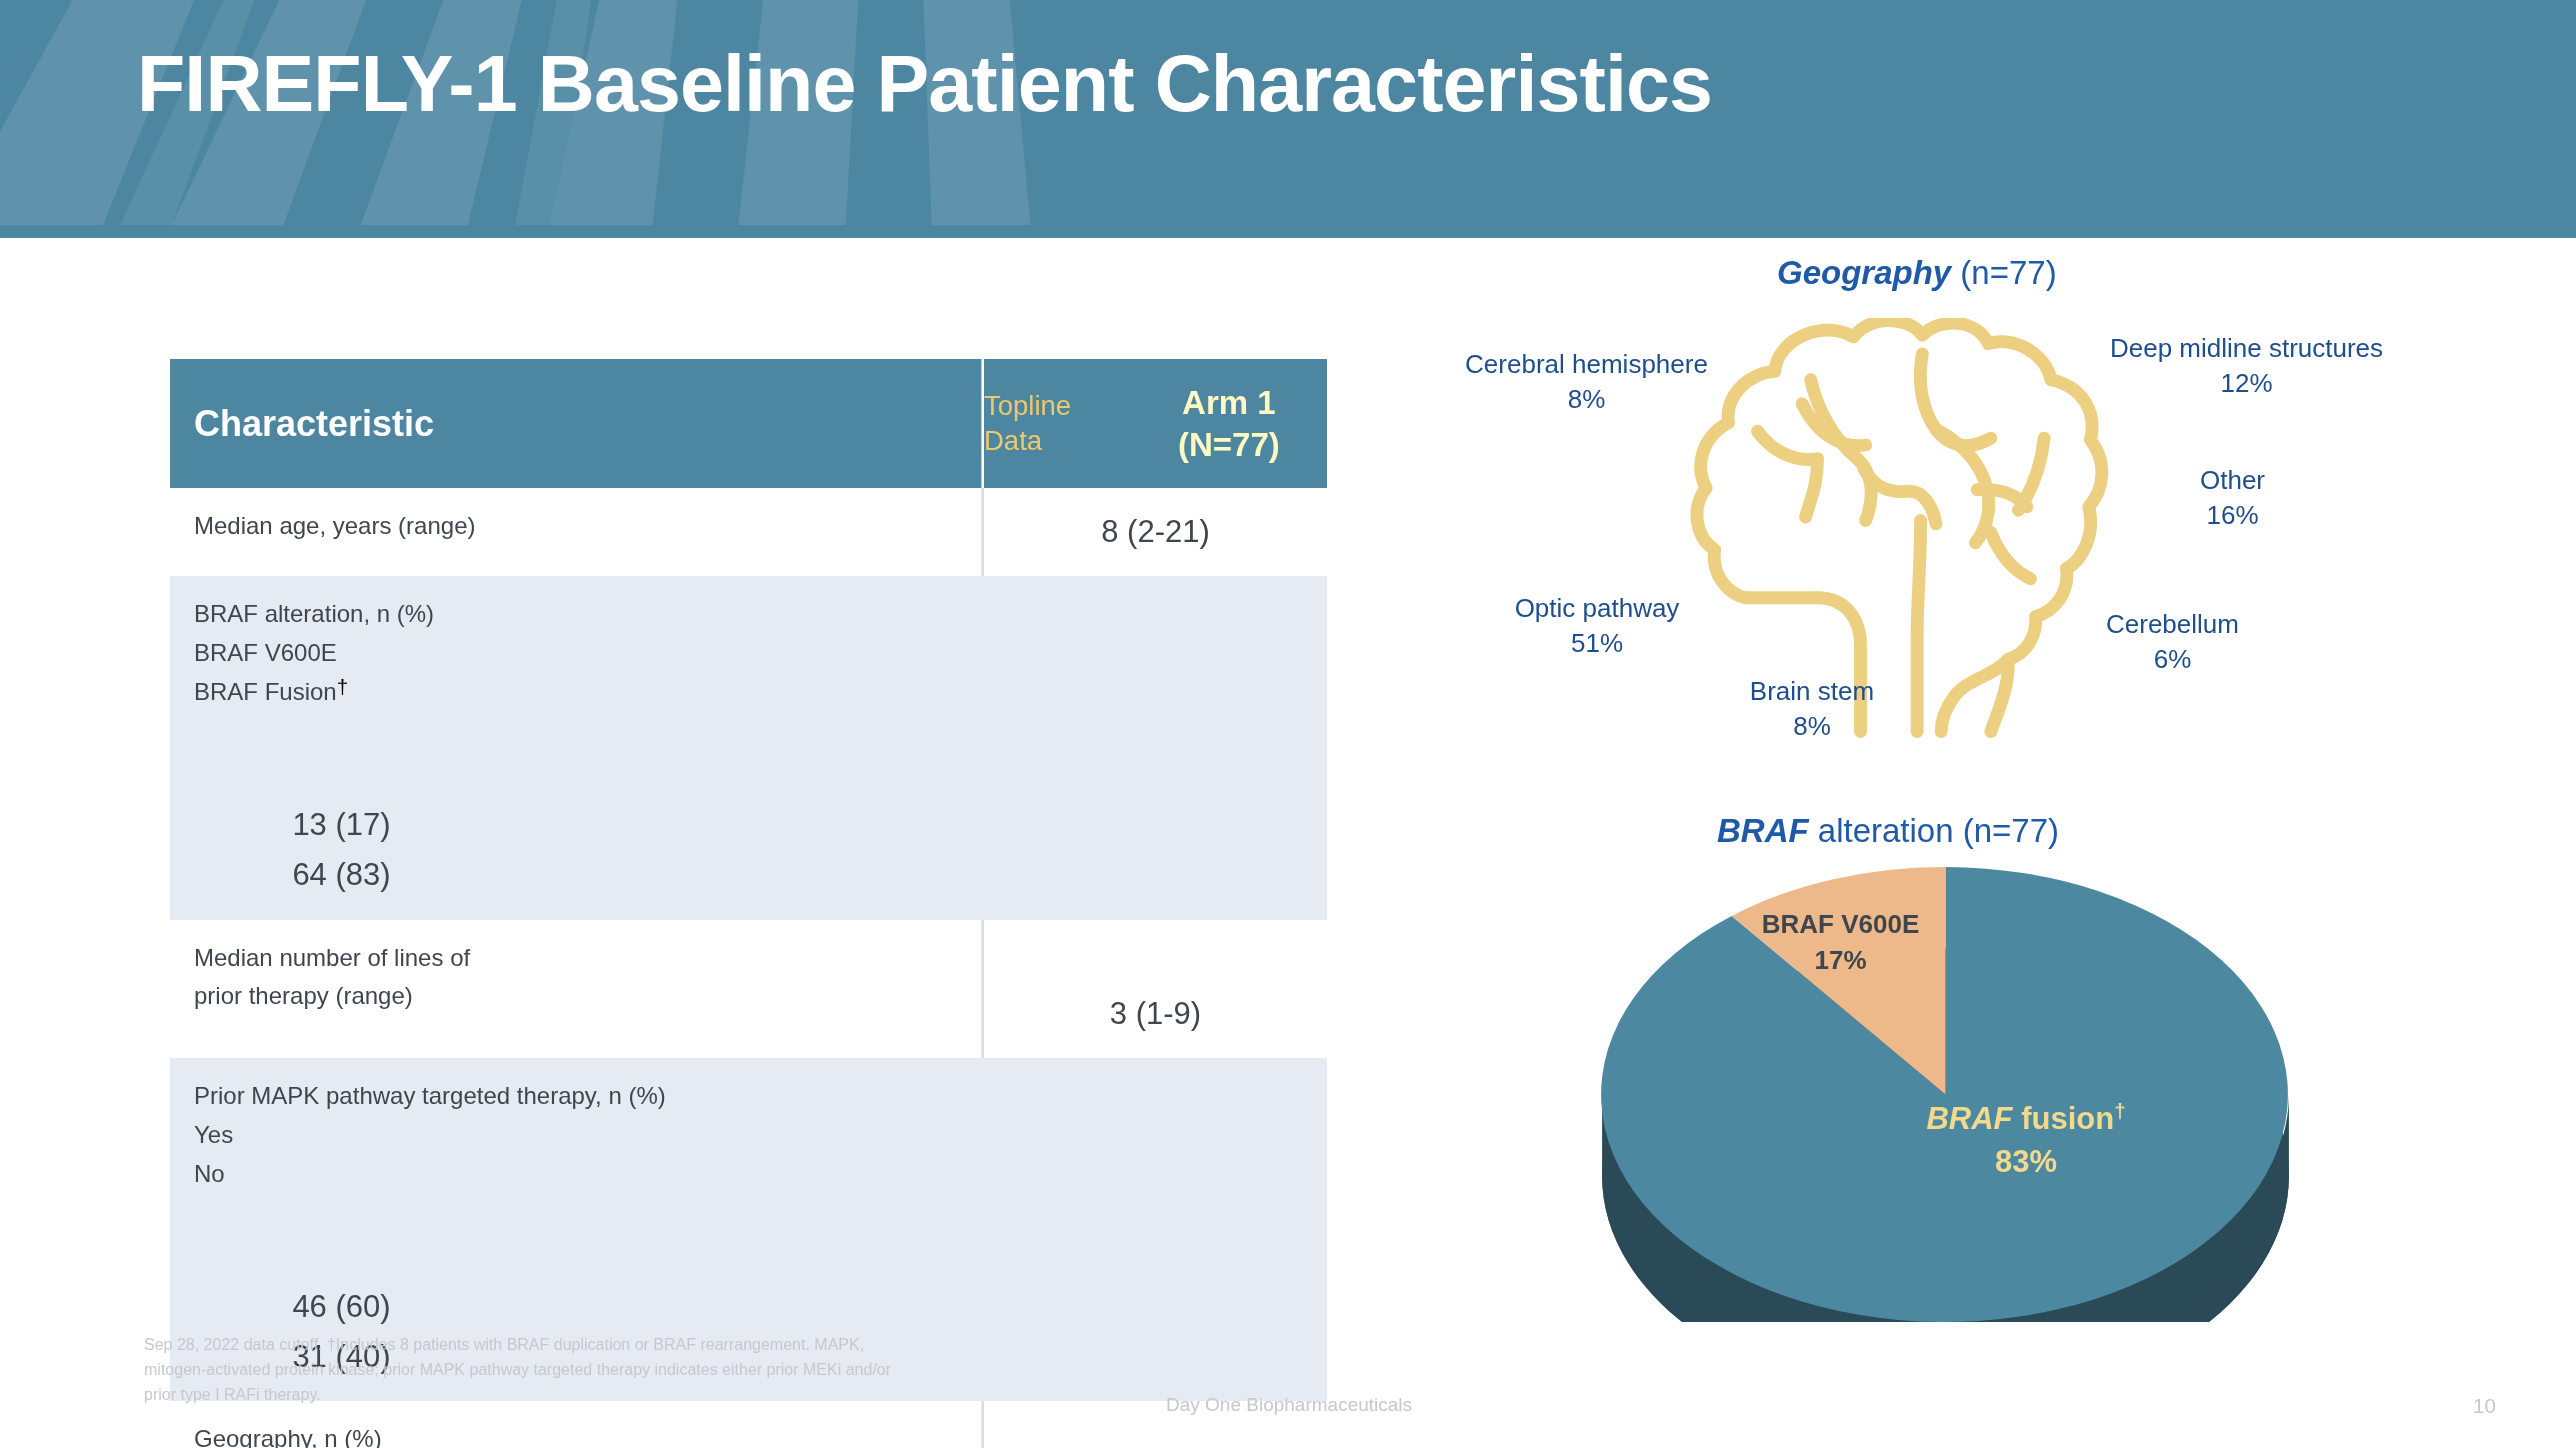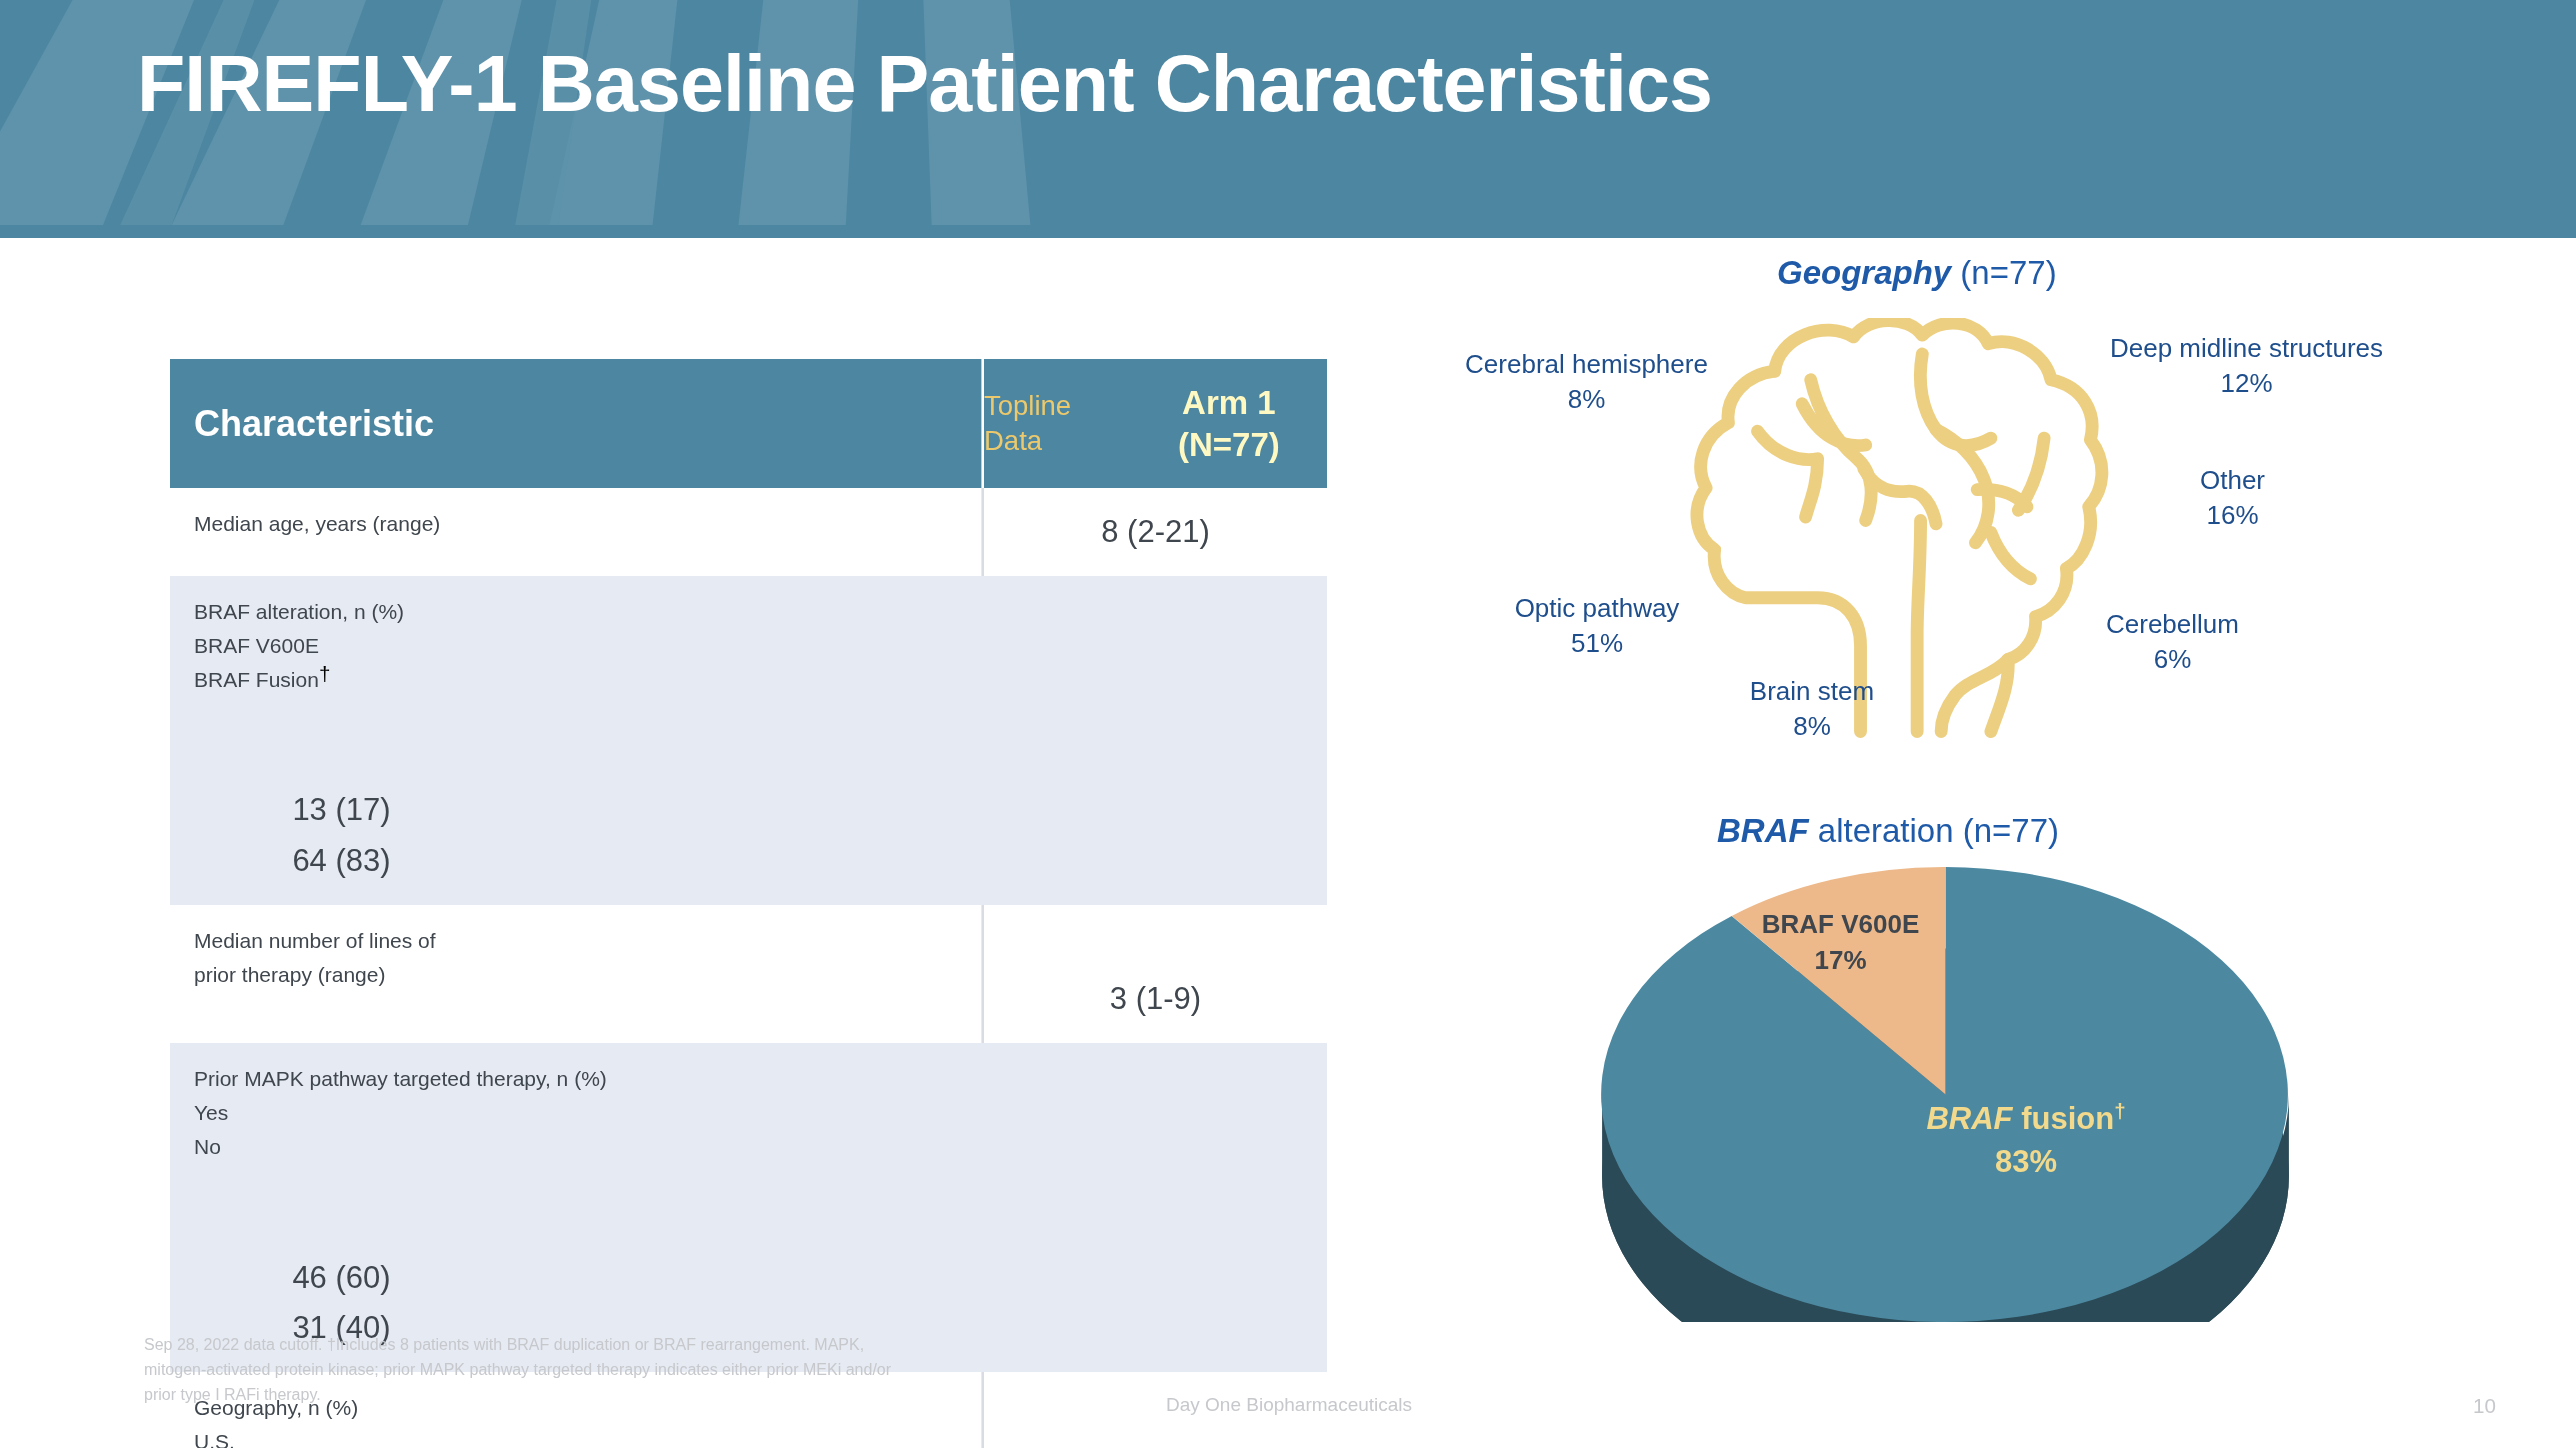"Median age, years (range)" .cell-text { font-size: 21px -> 24px }
